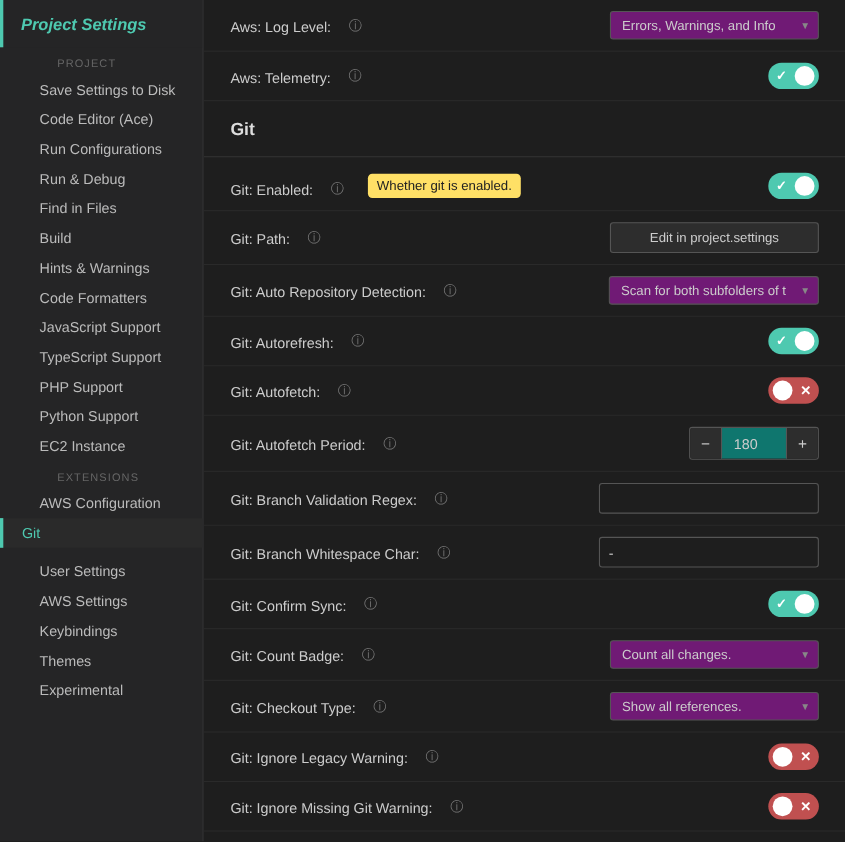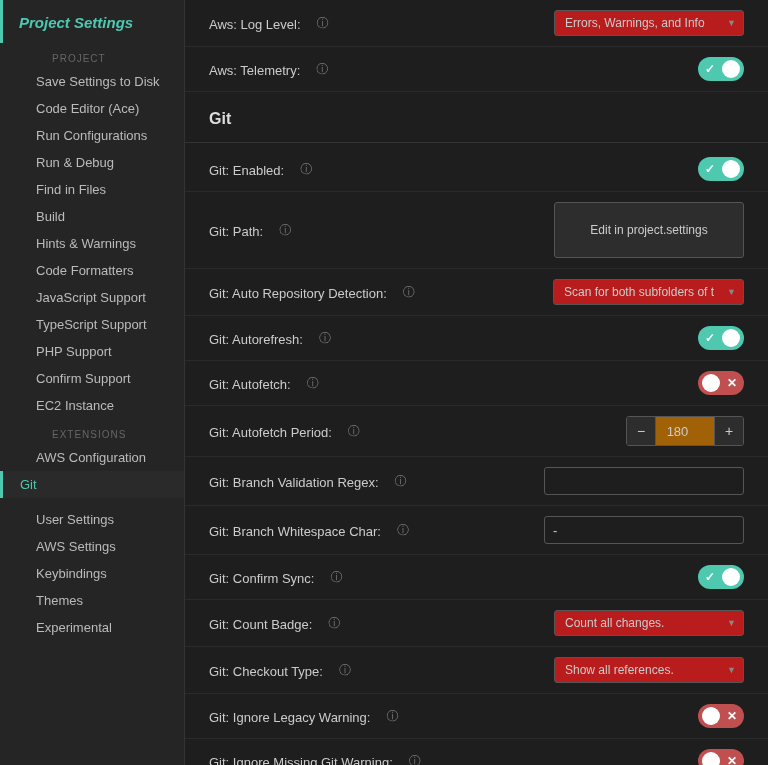"Errors, Warnings, and Info" .dropdown { background: #b91c1c -> #701a75 }
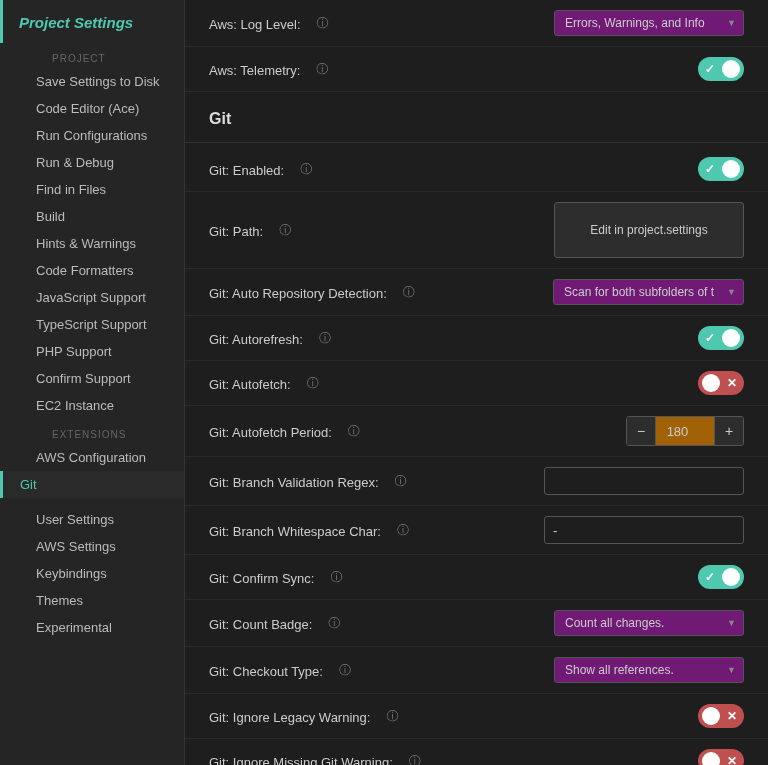"Whether git is enabled." span.tooltip-bubble { html: none -> <span>Whether git is enabled.</span> }
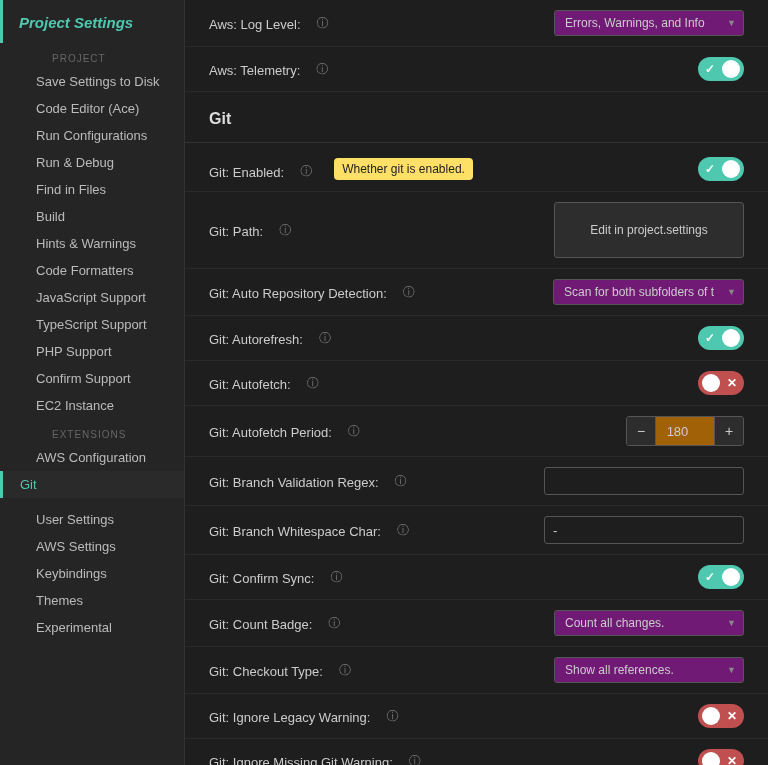"Edit in project.settings" .btn-edit { padding: 20px 14px -> 6px 14px }
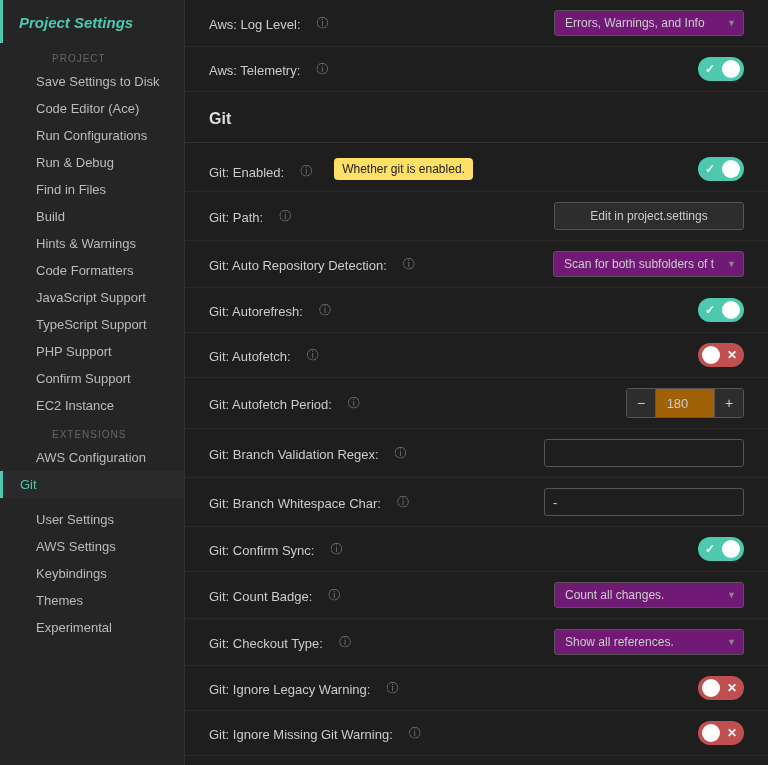"Confirm Support" div.sidebar-item { text: Confirm -> Python }
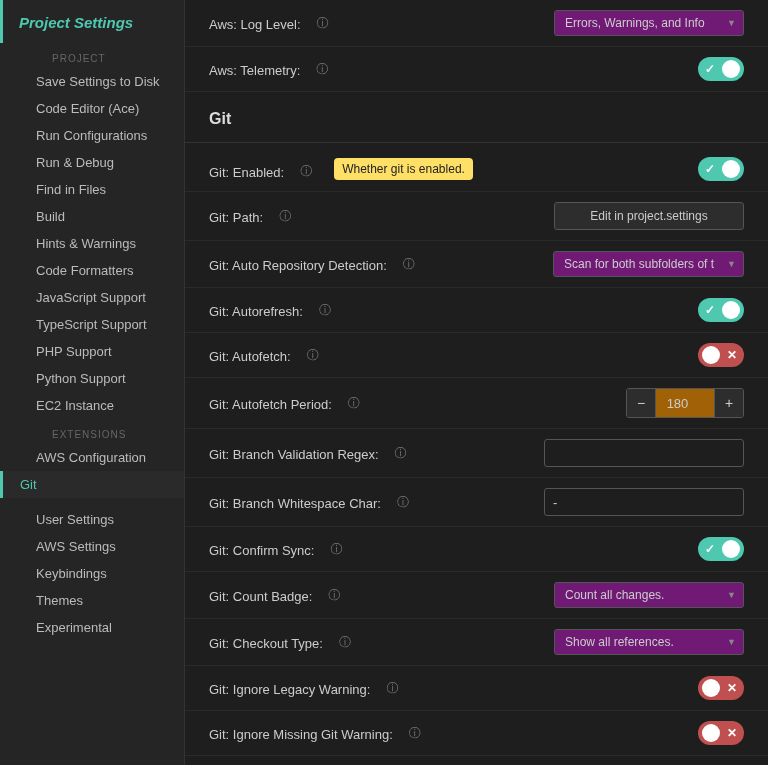"180" .num-value { background: #a16207 -> #0f766e }
